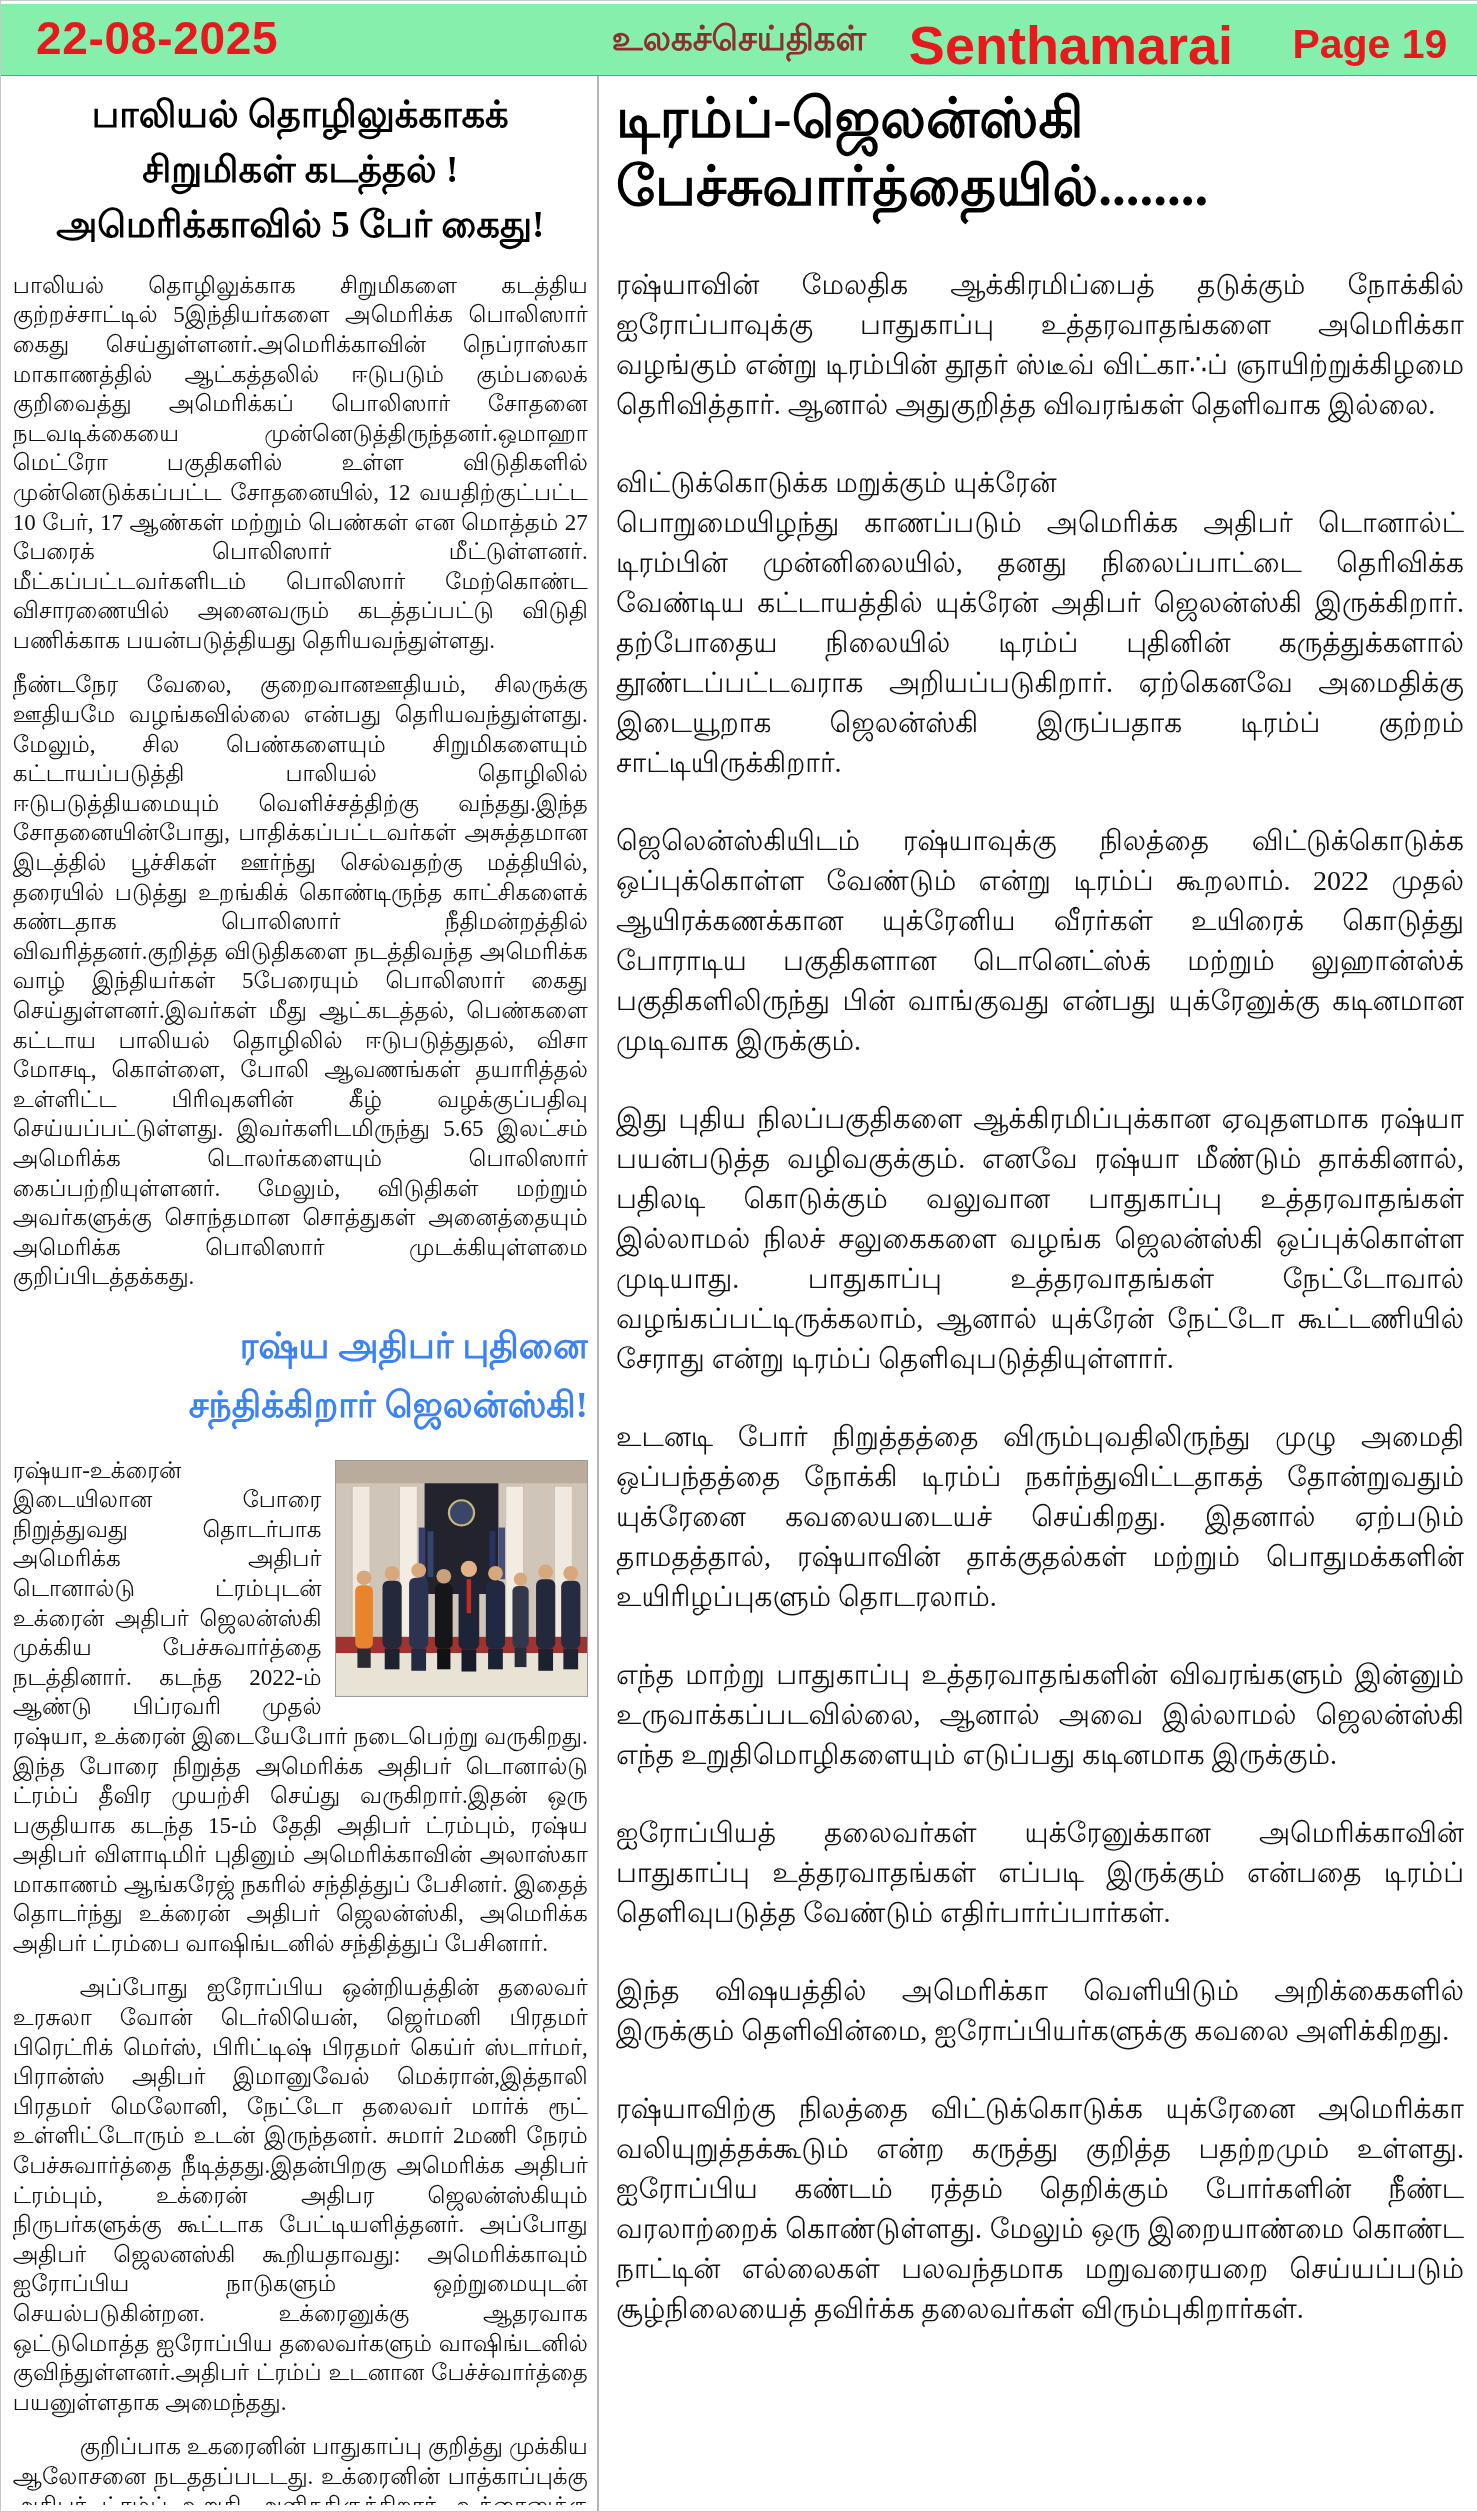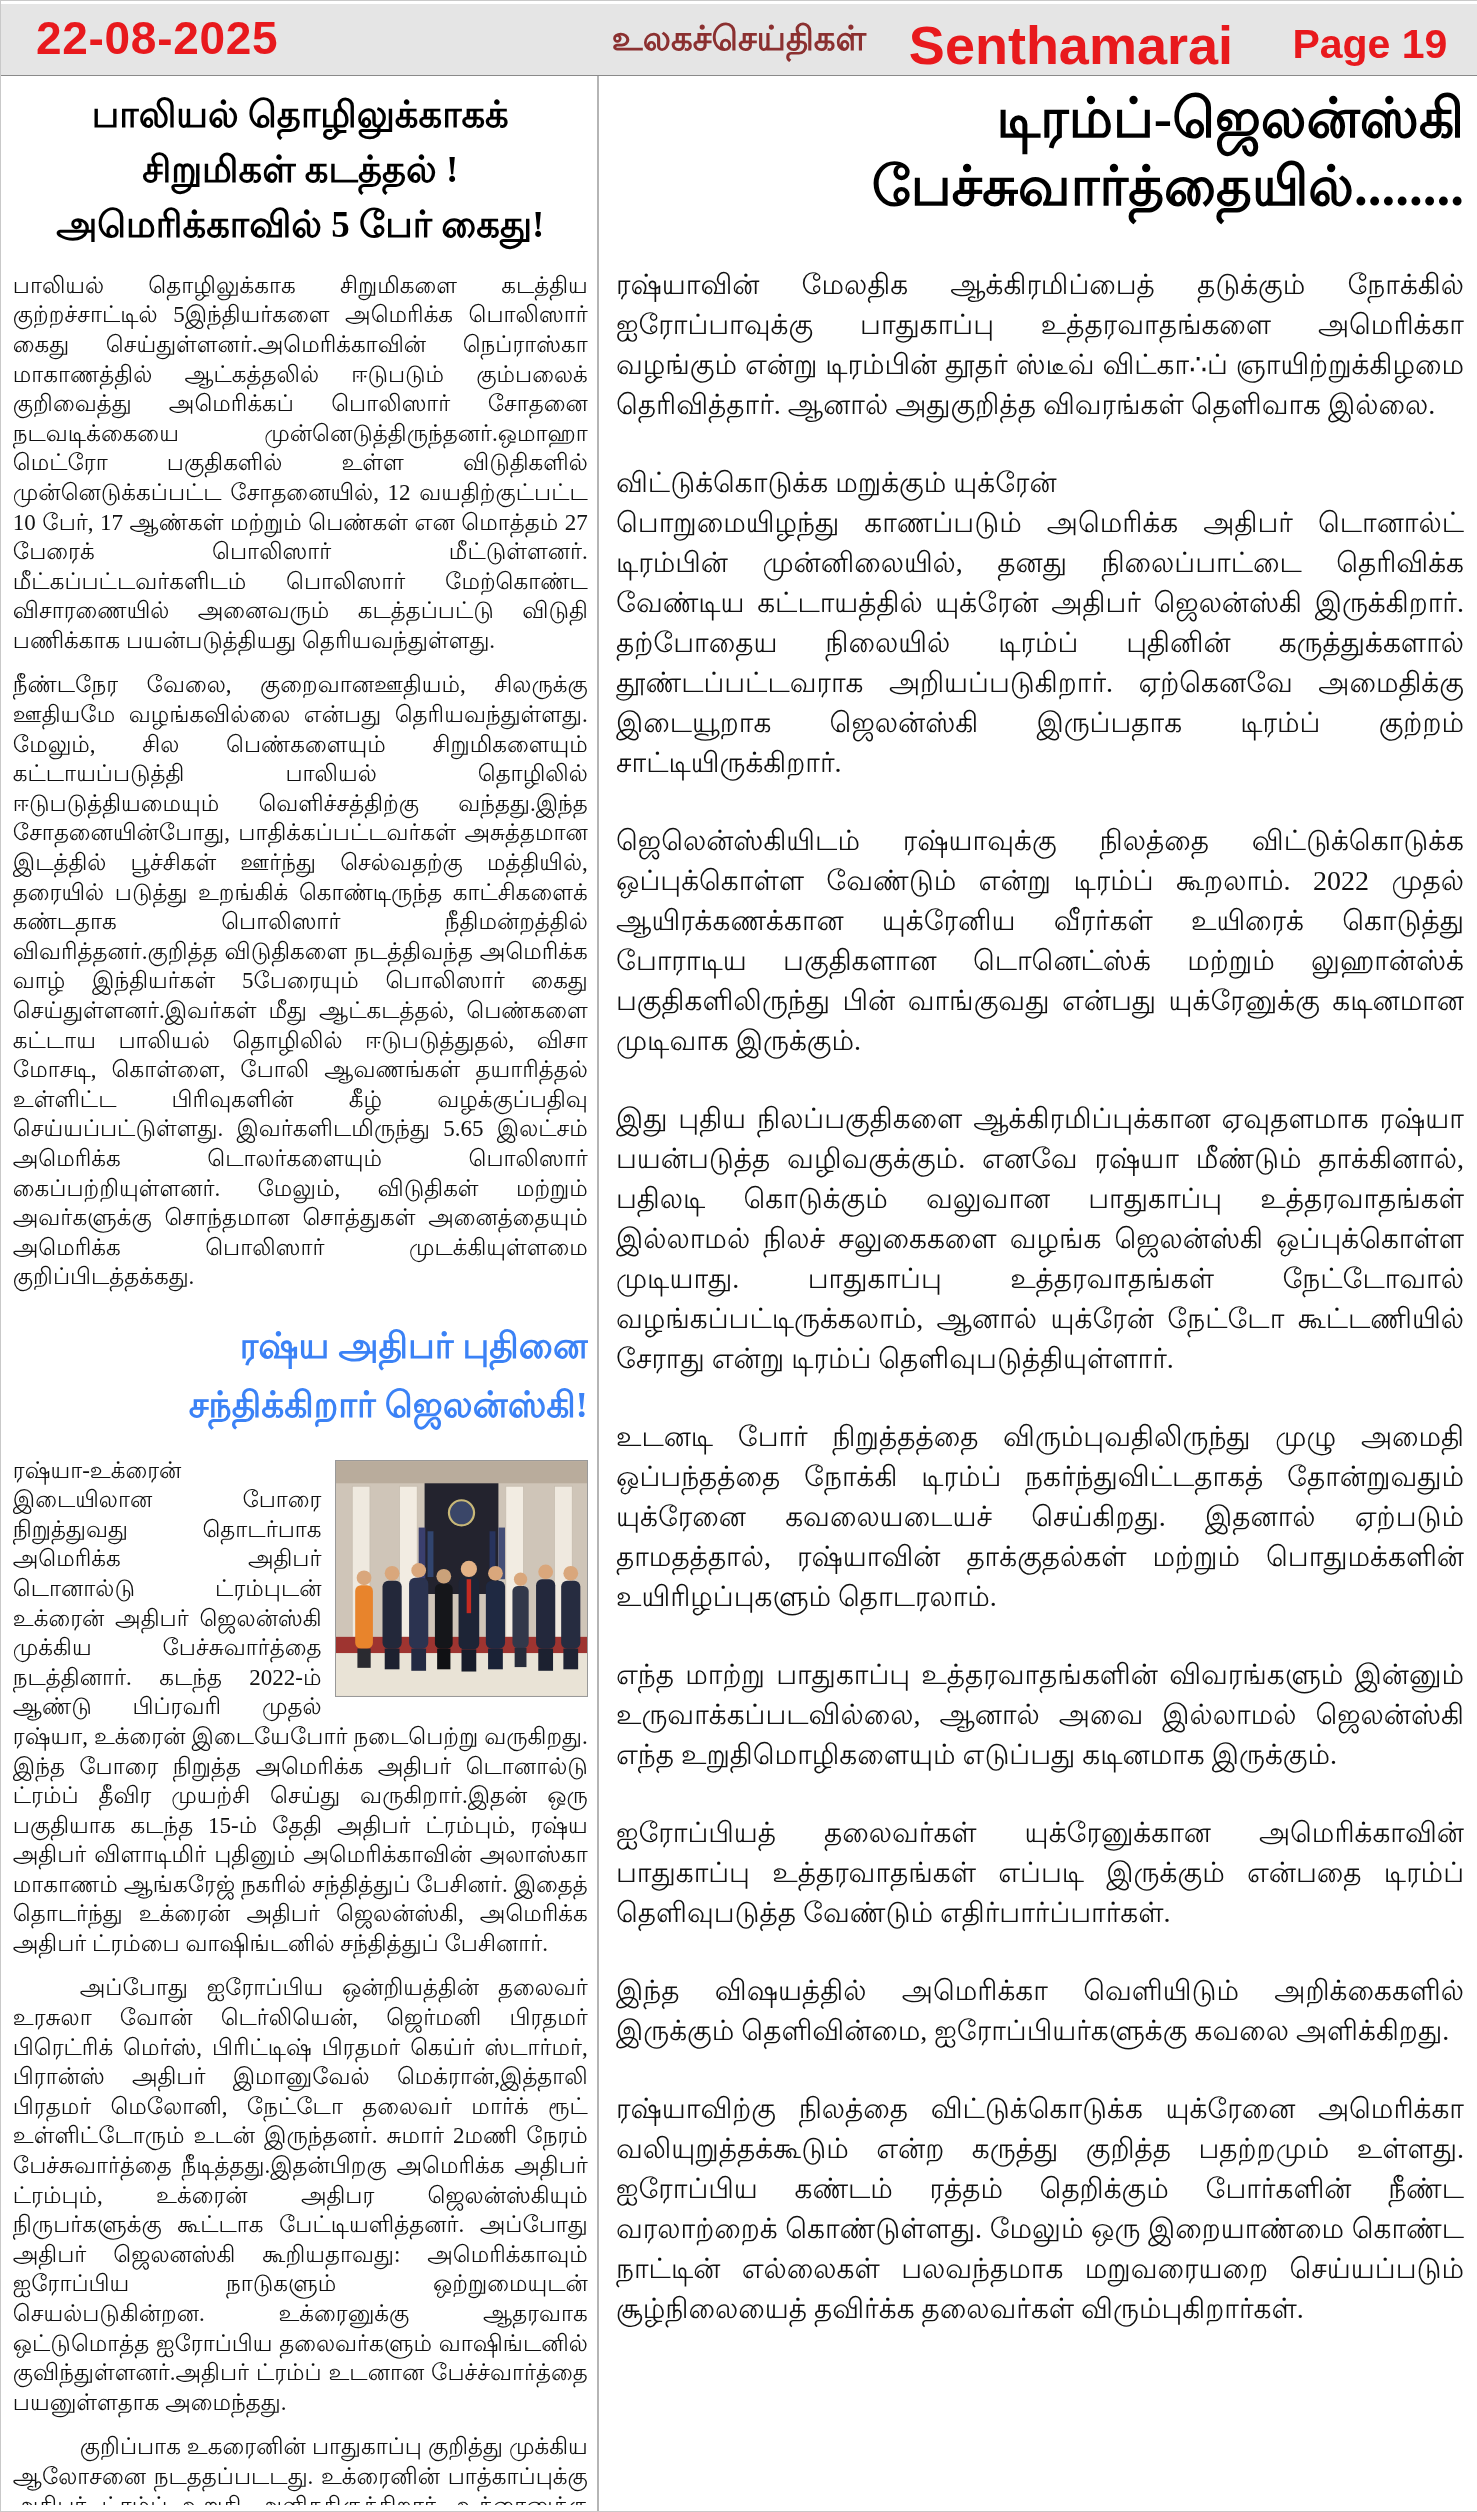"22-08-2025" #masthead { background: #e5e5e5 -> #86efac }
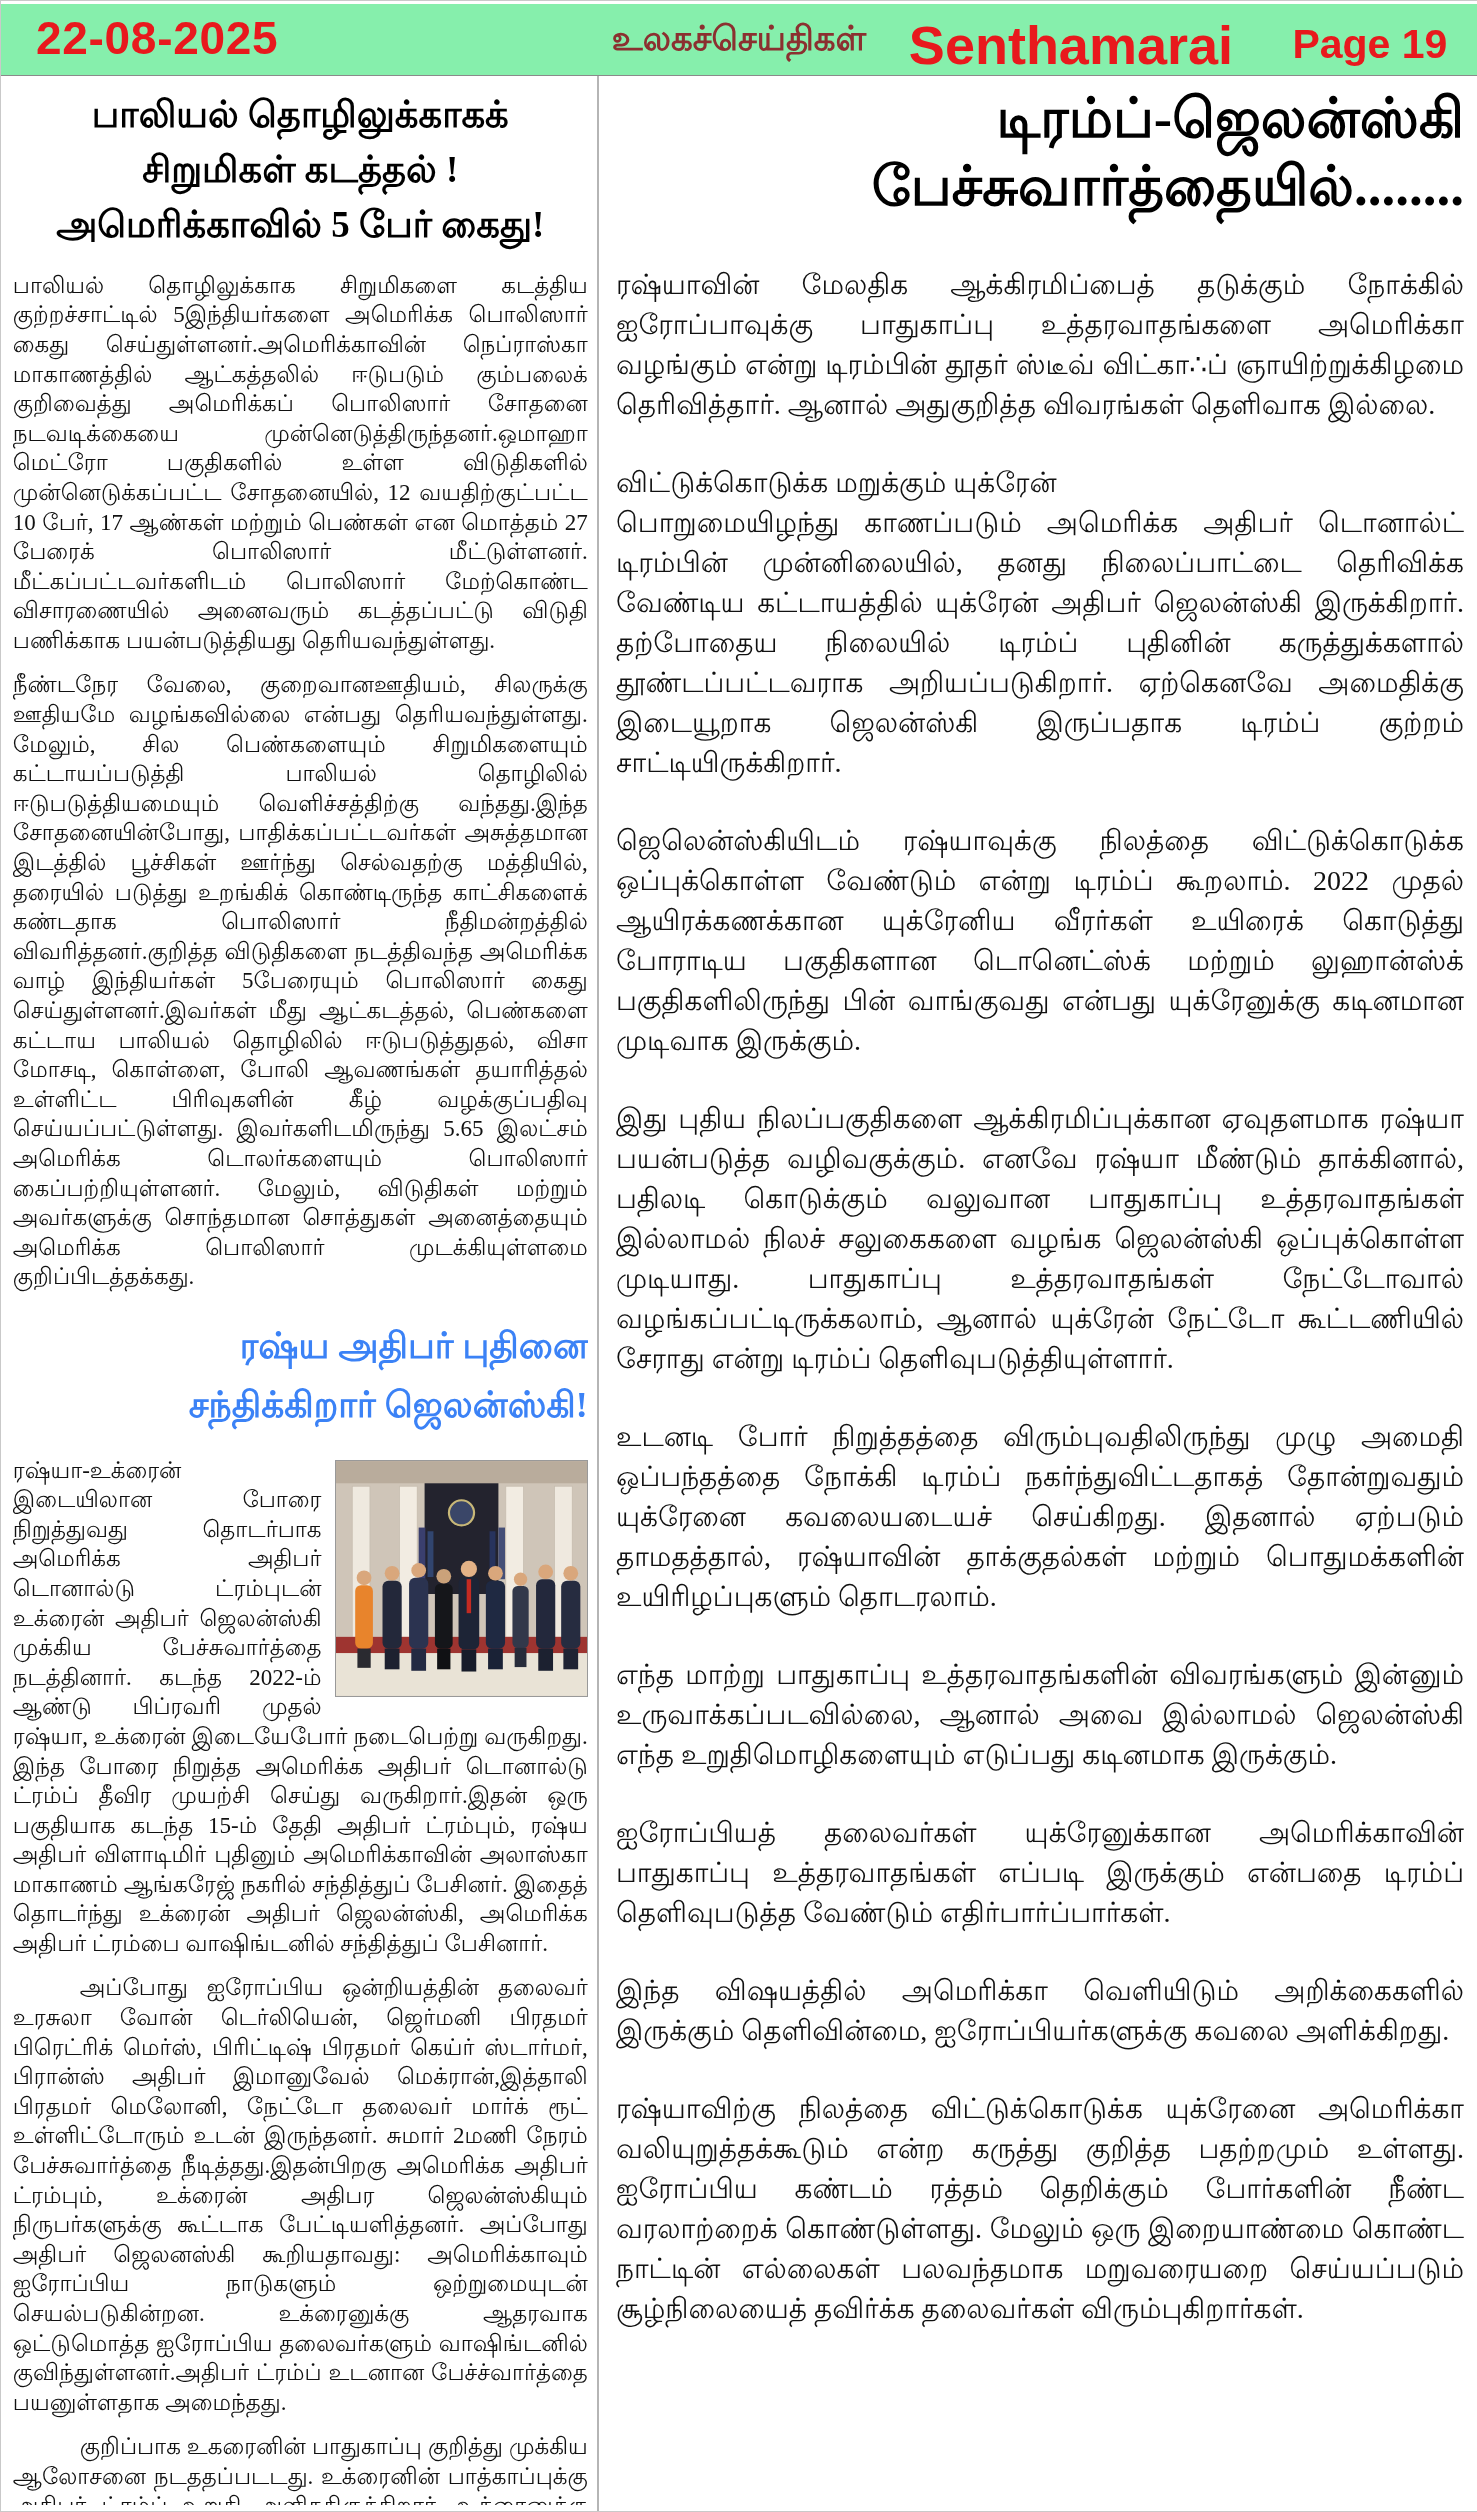"டிரம்ப்-ஜெலன்ஸ்கி" .headline-r { text-align: right -> none }
